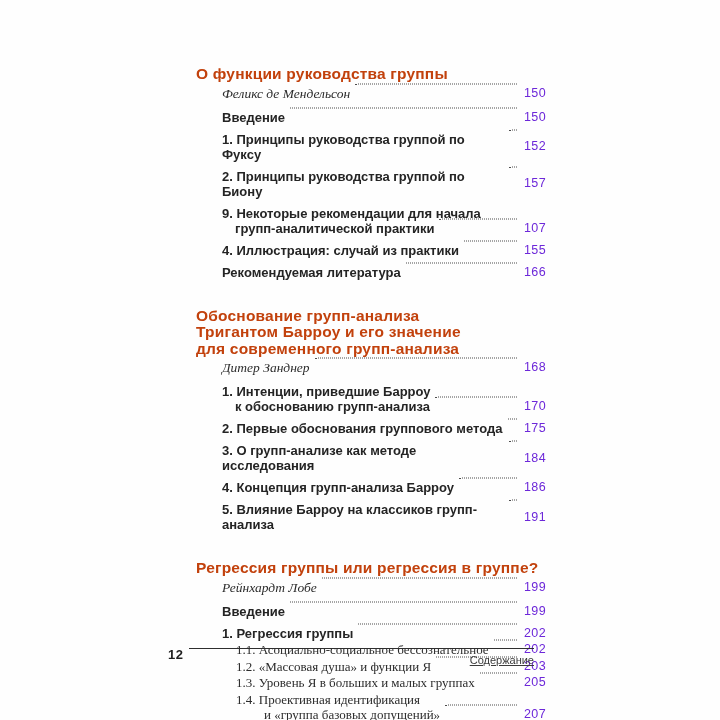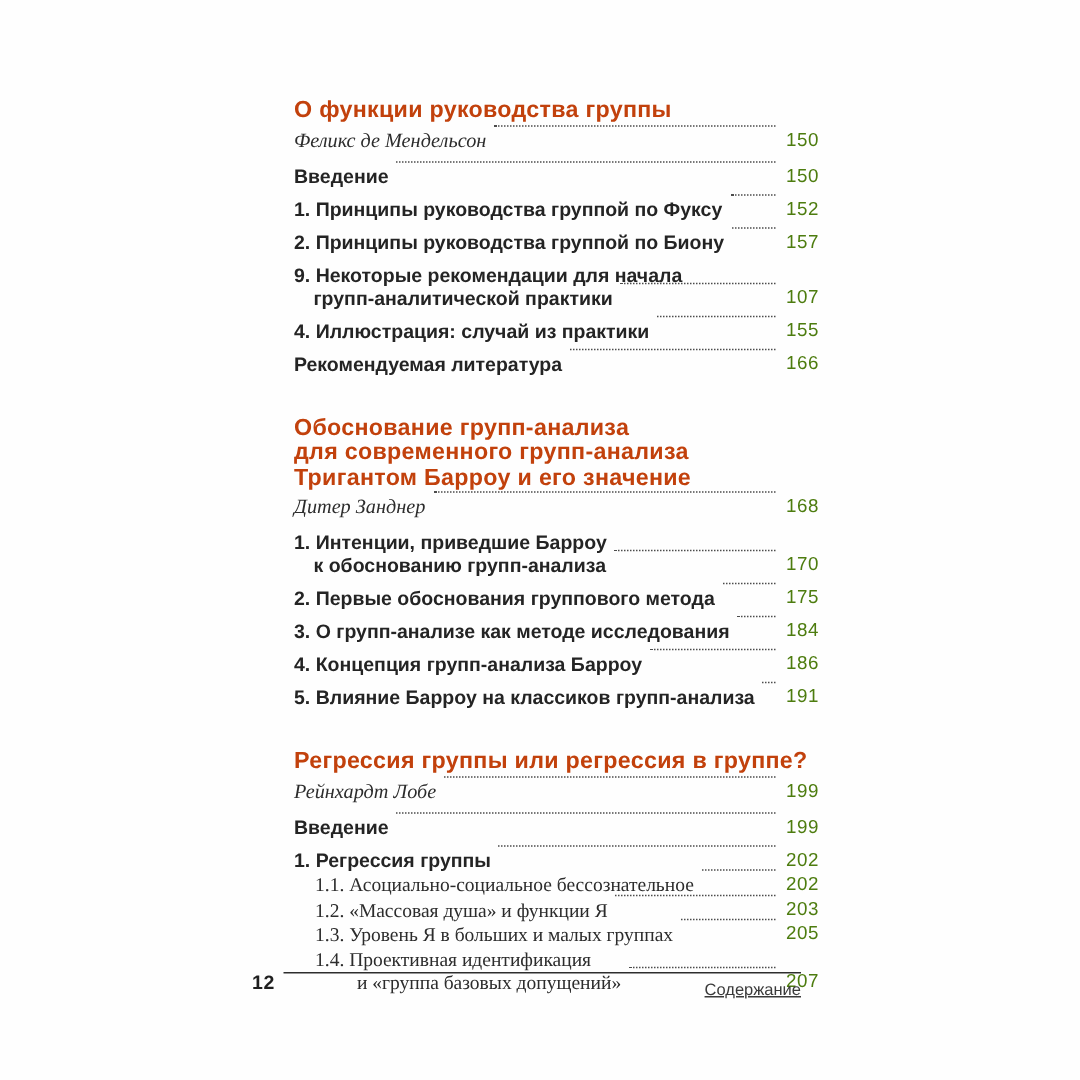"Феликс де Мендельсон" .row { align-items: flex-end -> center; margin-left: none -> 26px }
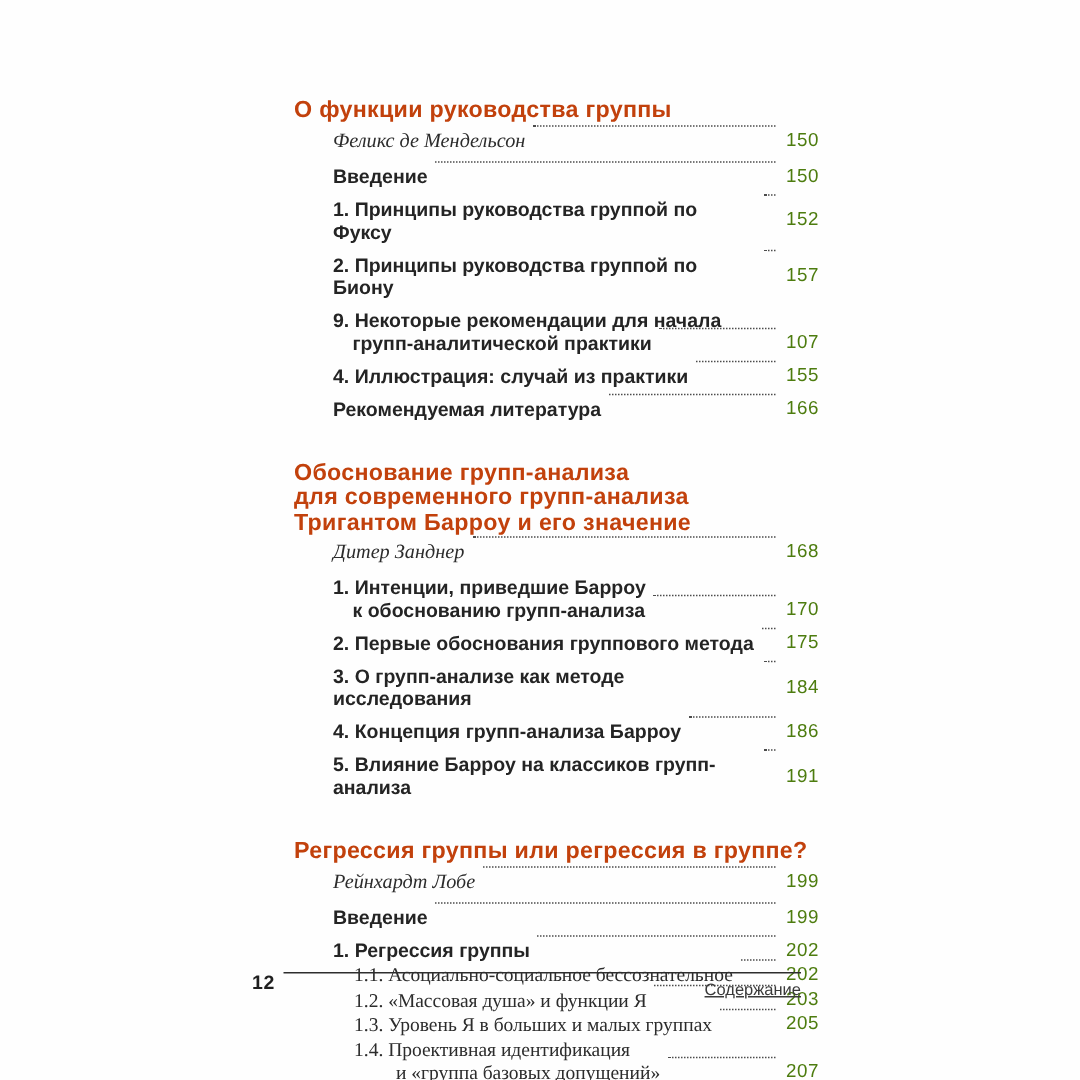"150" .pg { color: #4d7c0f -> #6d28d9 }
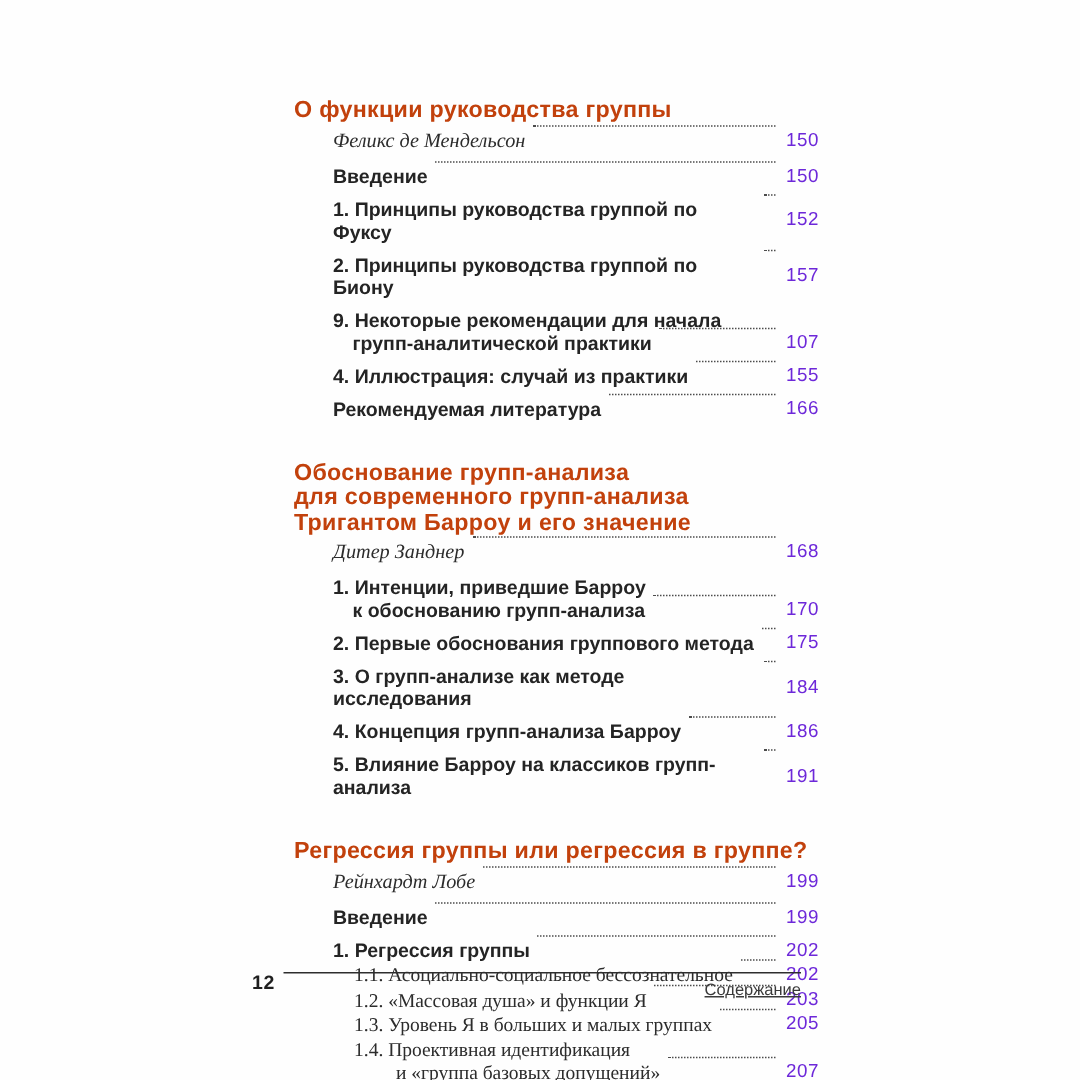"для современного групп-анализа" div.title-line { order: before "Тригантом Барроу и его значение" -> after "Тригантом Барроу и его значение" }
